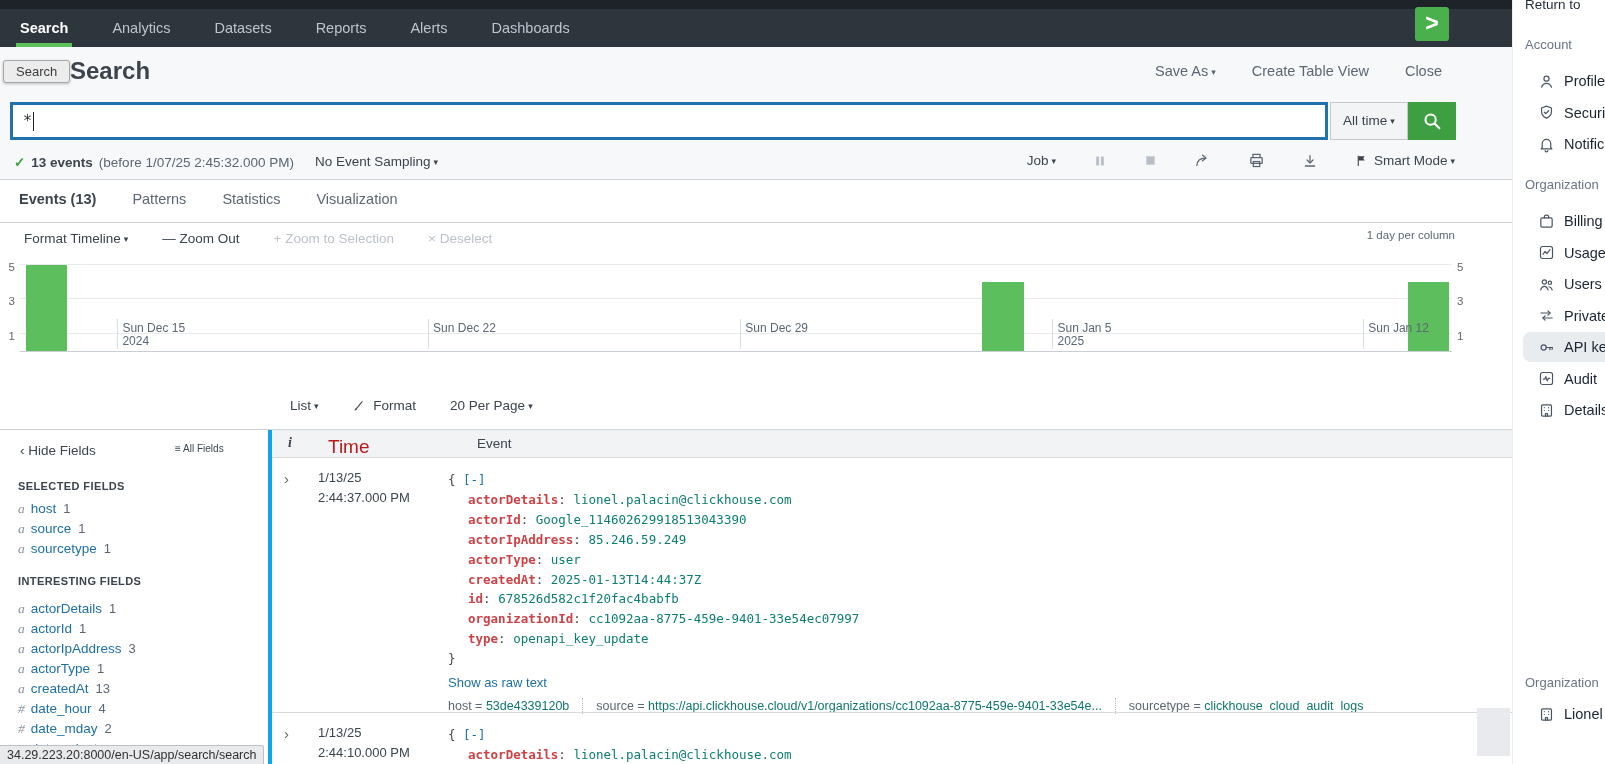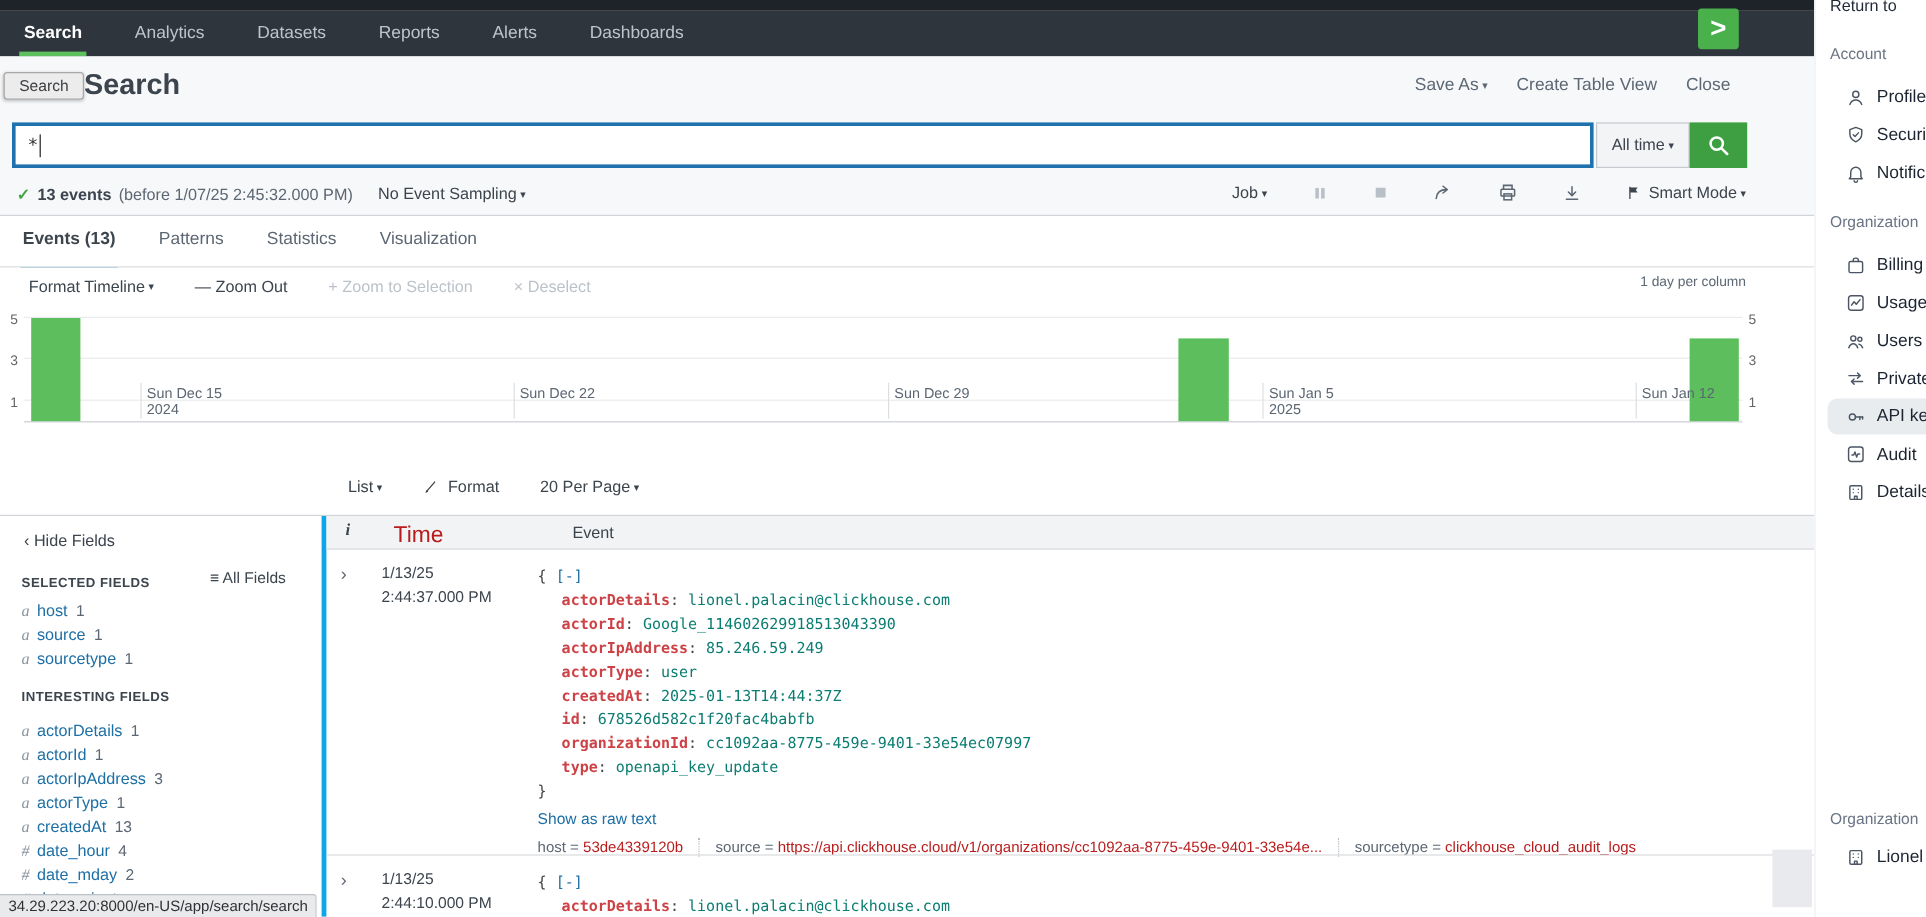"Save As ▾" #header-actions { gap: 24px -> 36px }
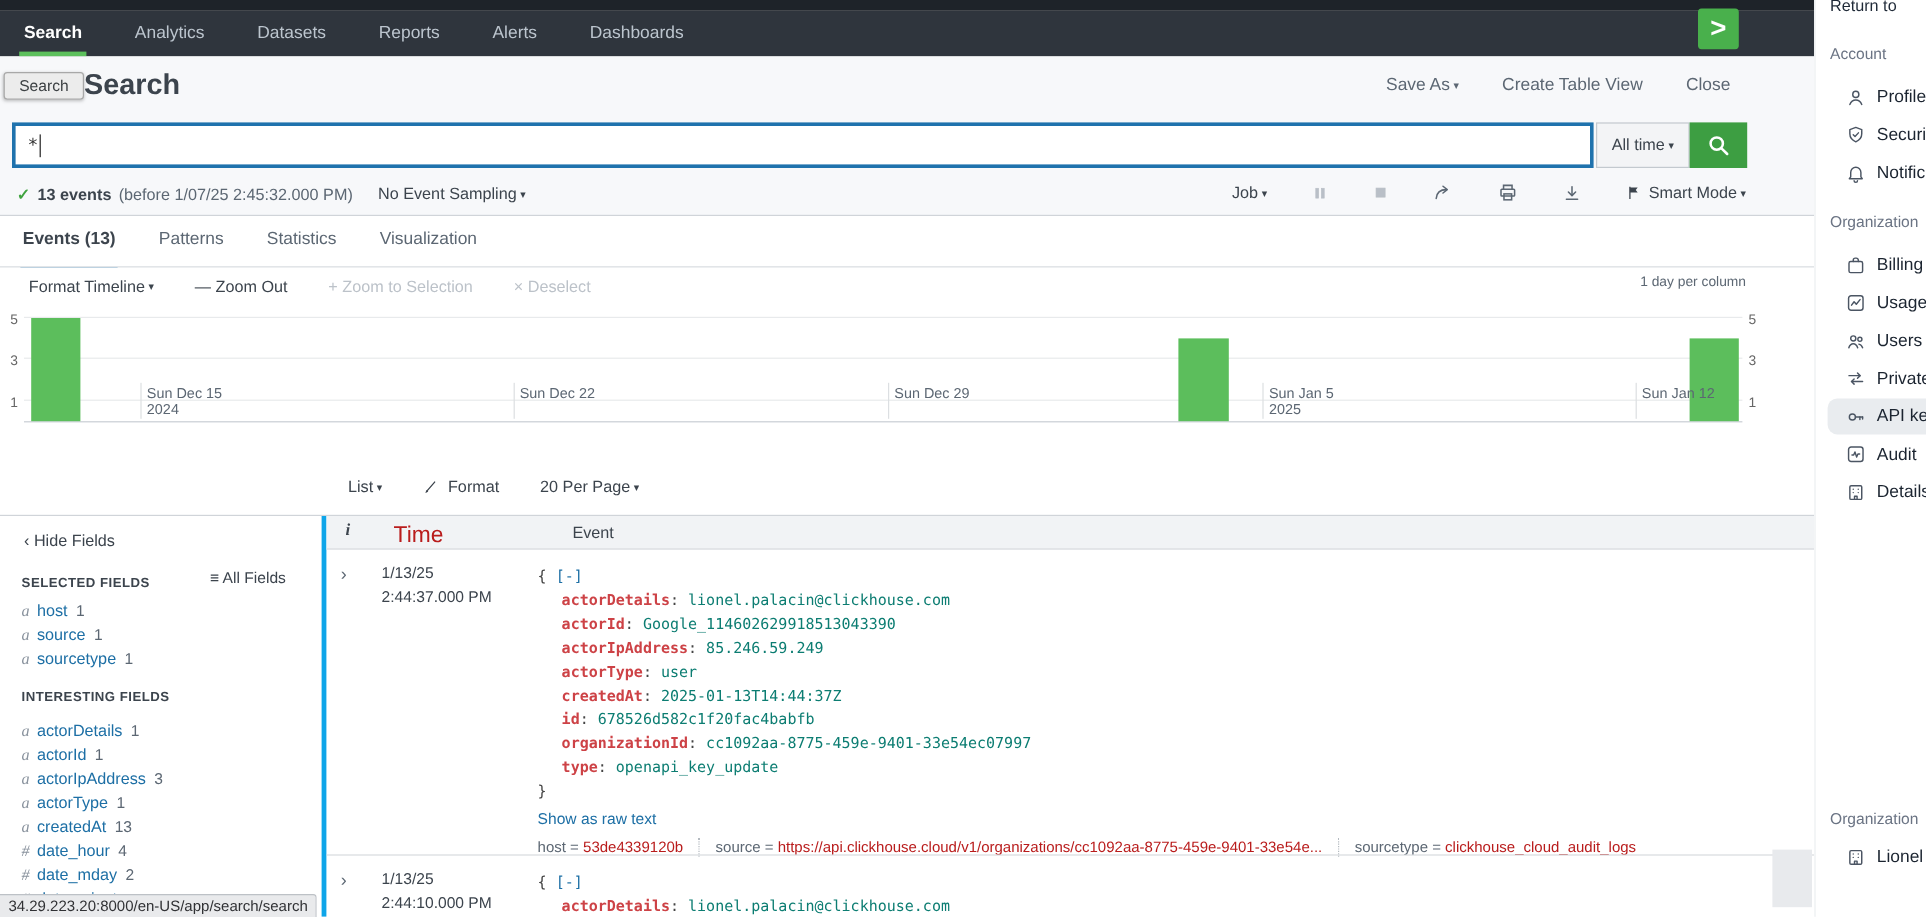"≡ All Fields" #fs-all { font-size: 13px -> 10px; margin-top: 31px -> none }
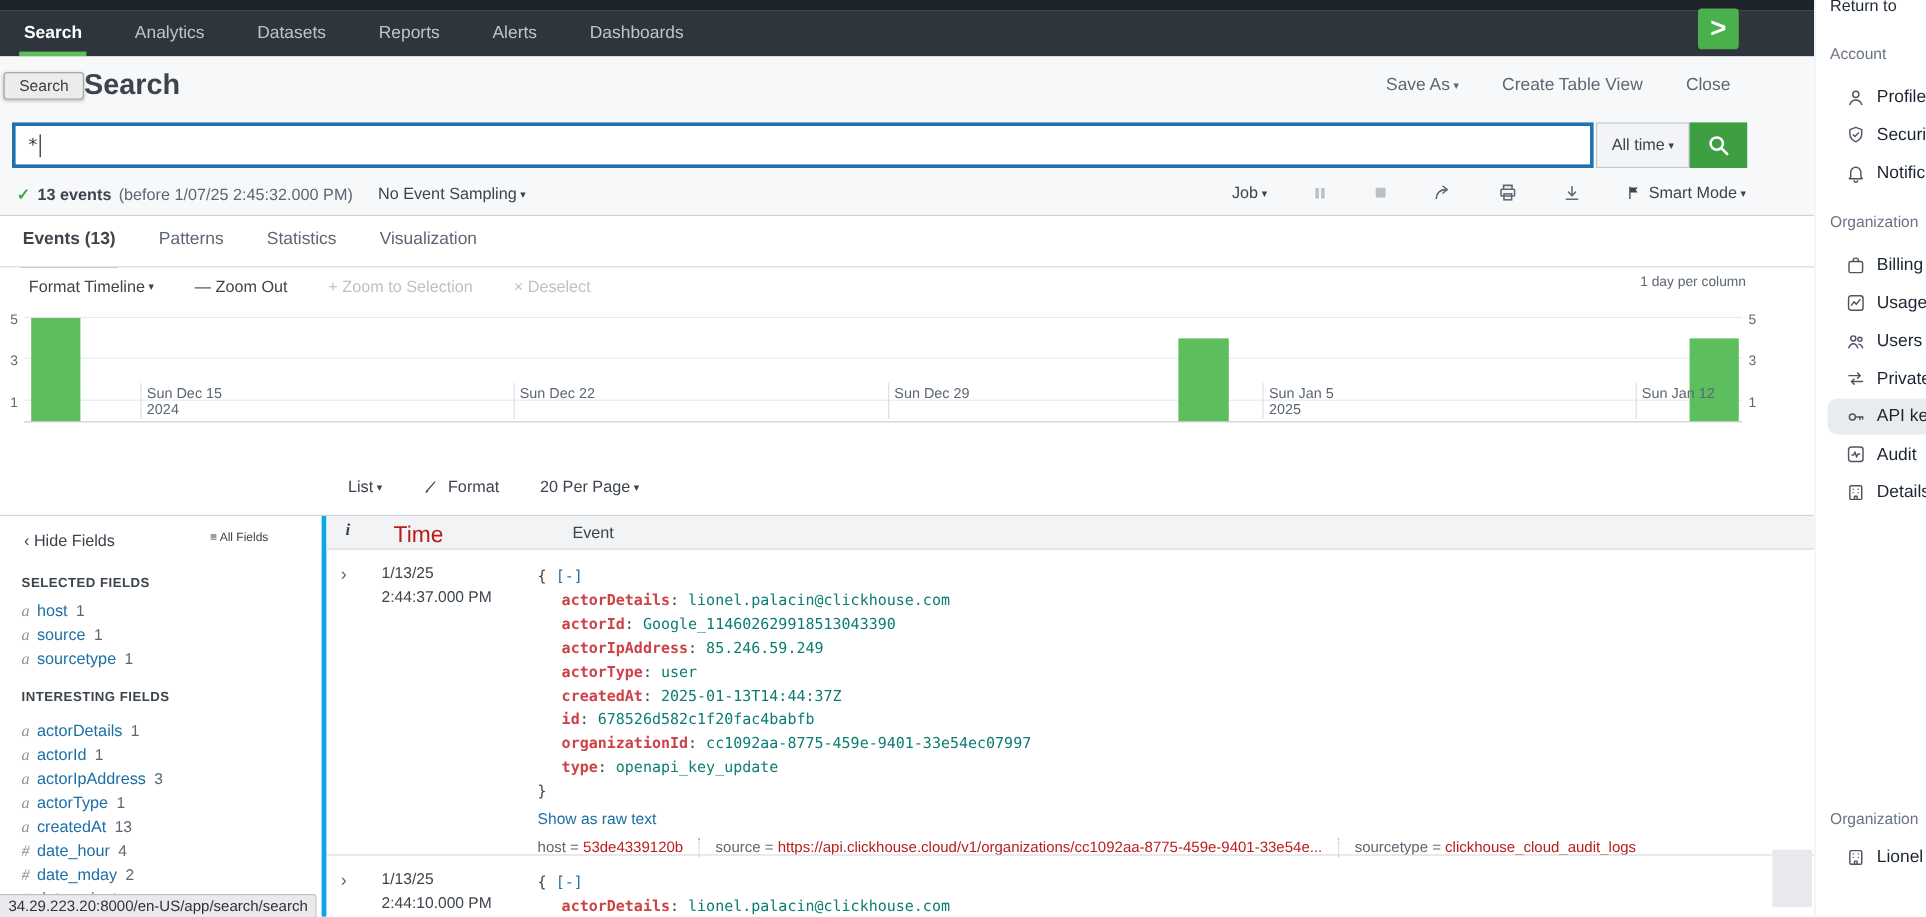"53de4339120b" .mval { color: #b91c1c -> #0f766e }
